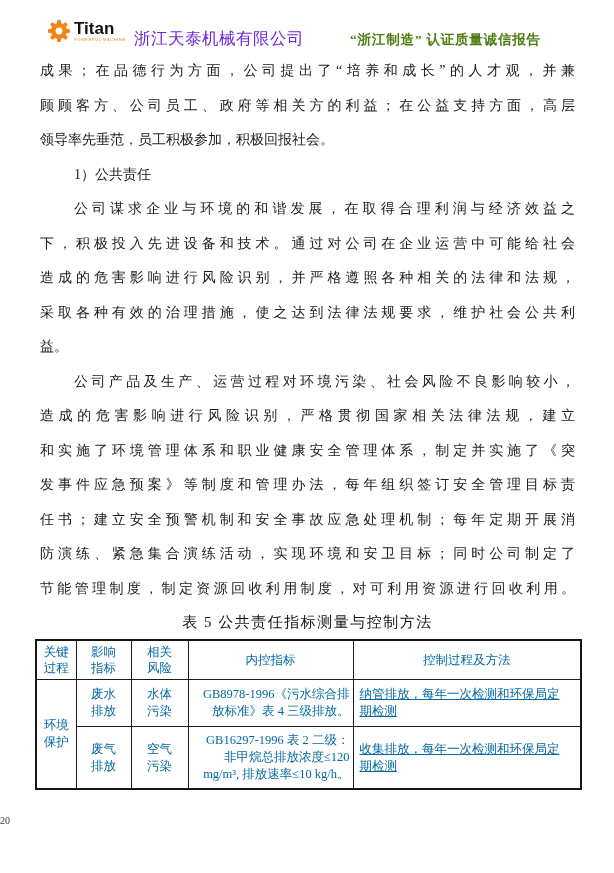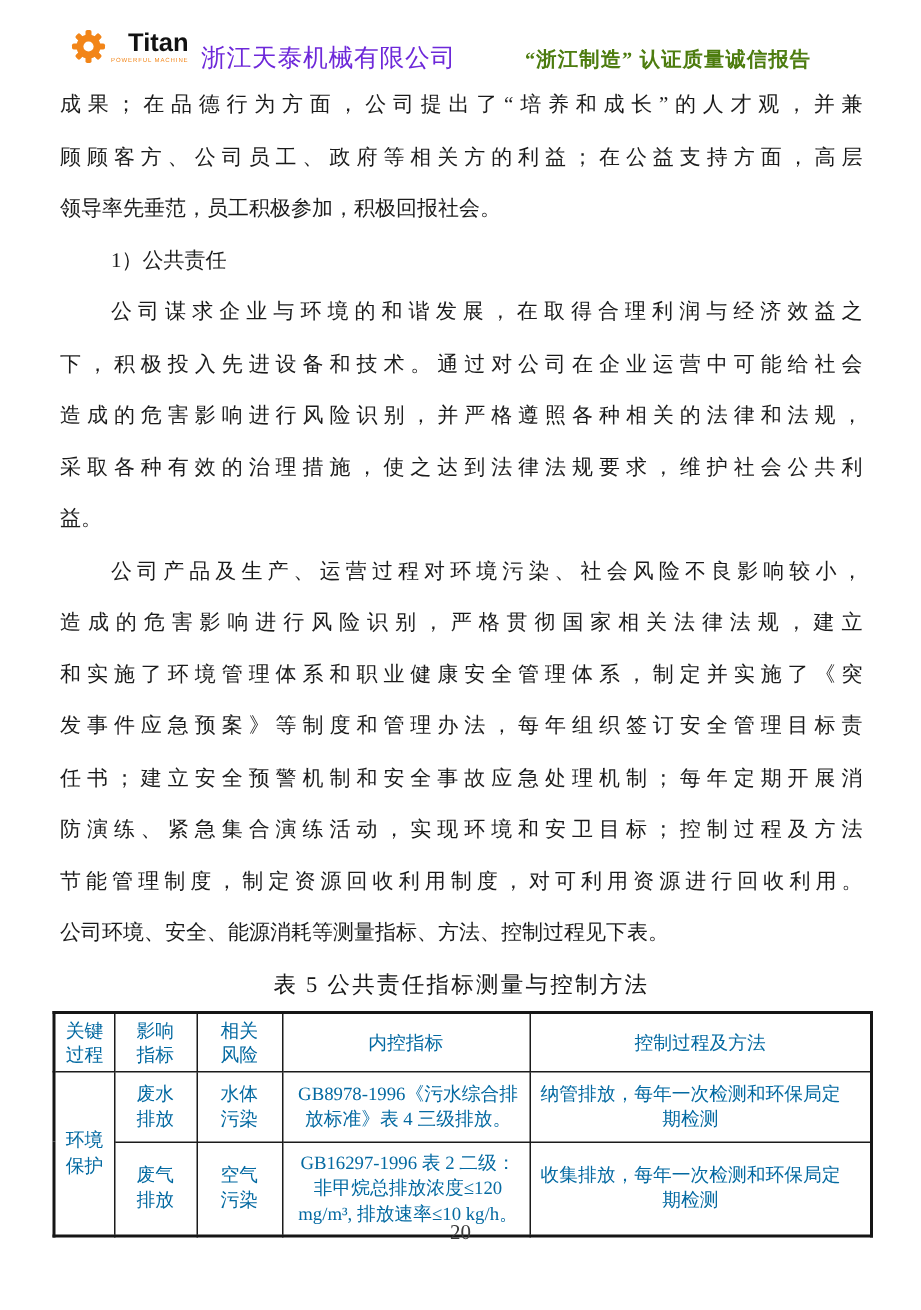"Titan" .logo { text-align: right -> none }
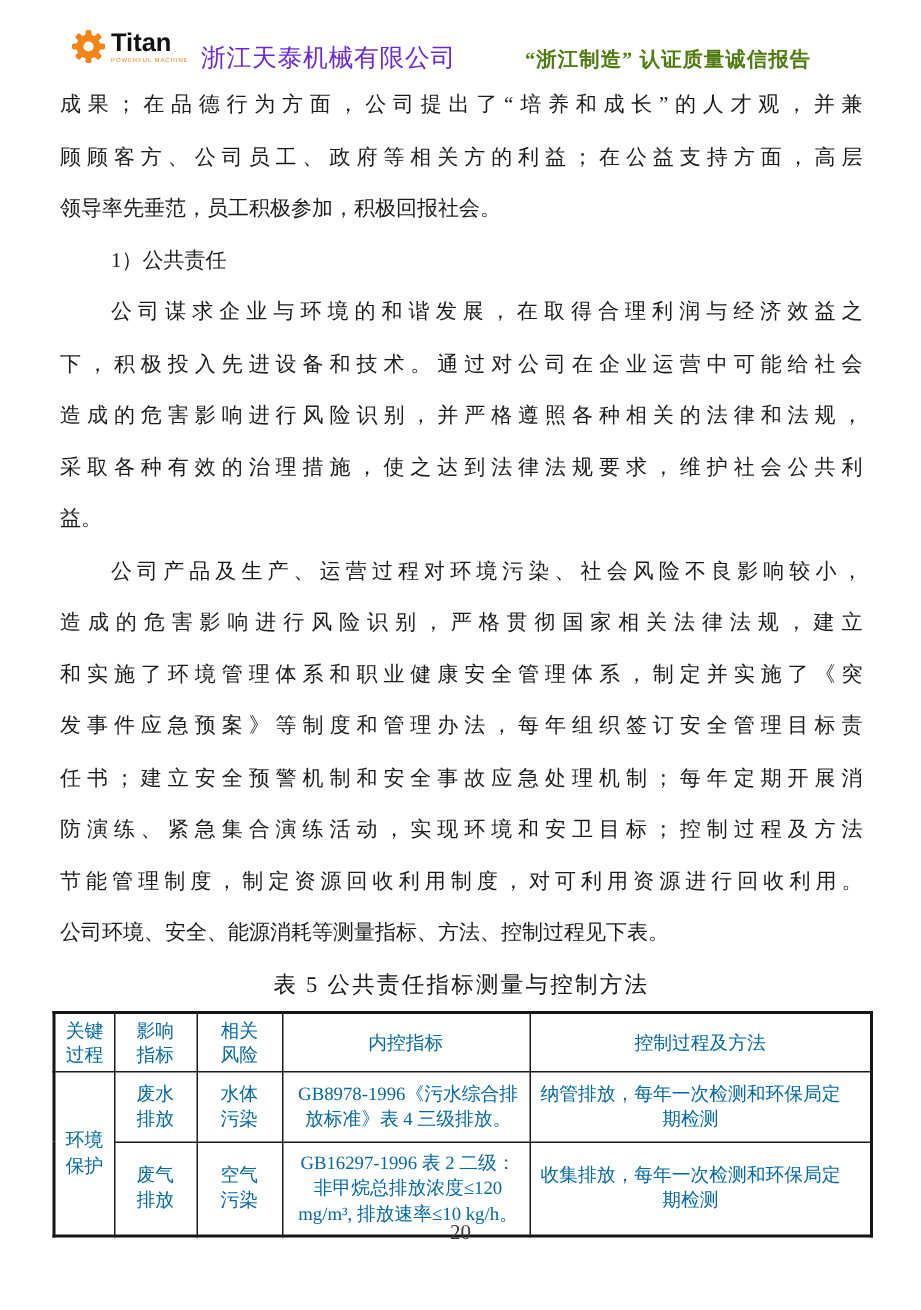"防演练、紧急集合演练活动，实现环境和安卫目标；控制过程及方法" div.ln { text: 控制过程及方法 -> 同时公司制定了 }
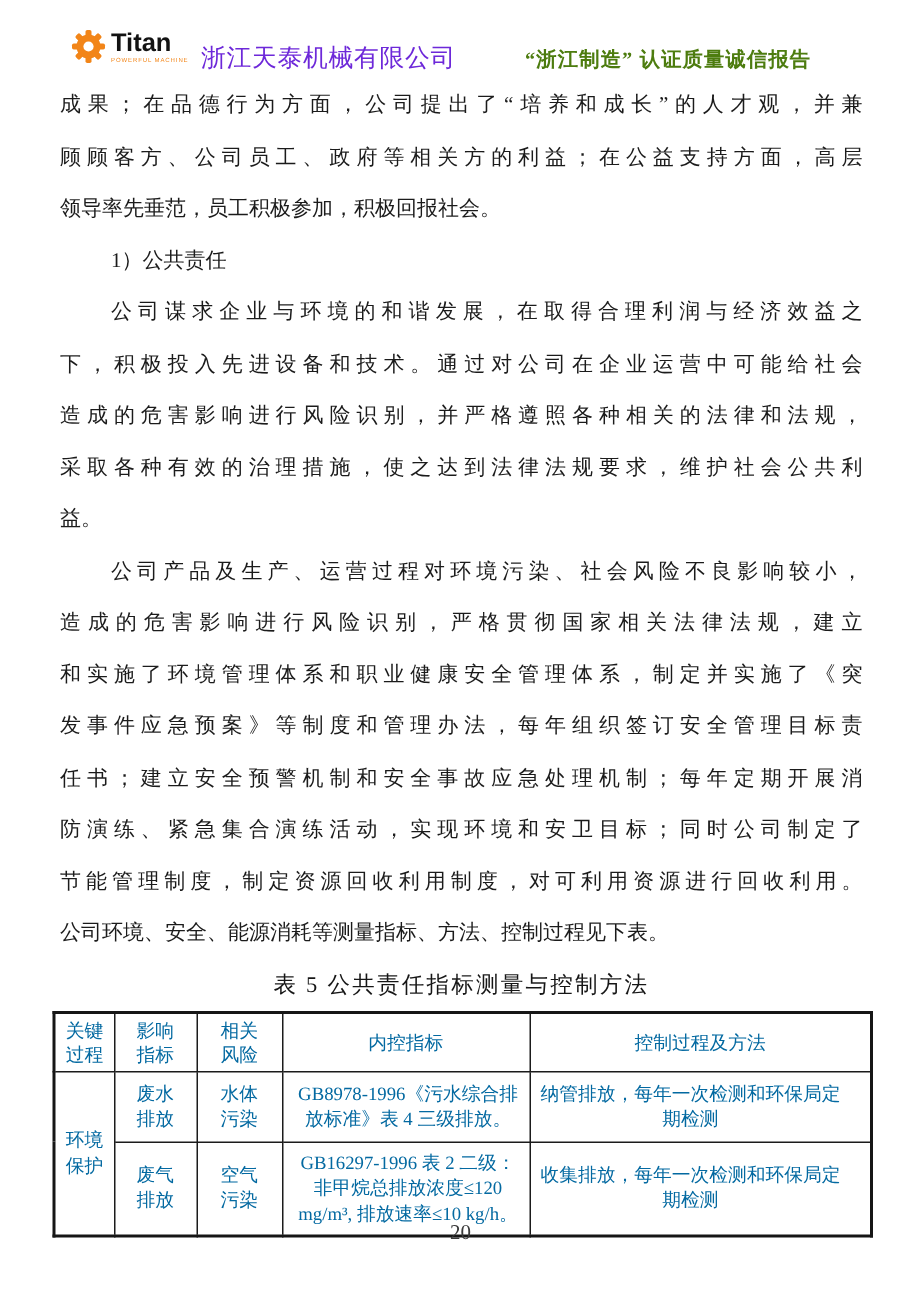"公司环境、安全、能源消耗等测量指标、方法、控制过程见下表。" div.ln { html: <div>公司环境、安全、能源消耗等测量指标、方法、控制过程见下表。</div> -> none }
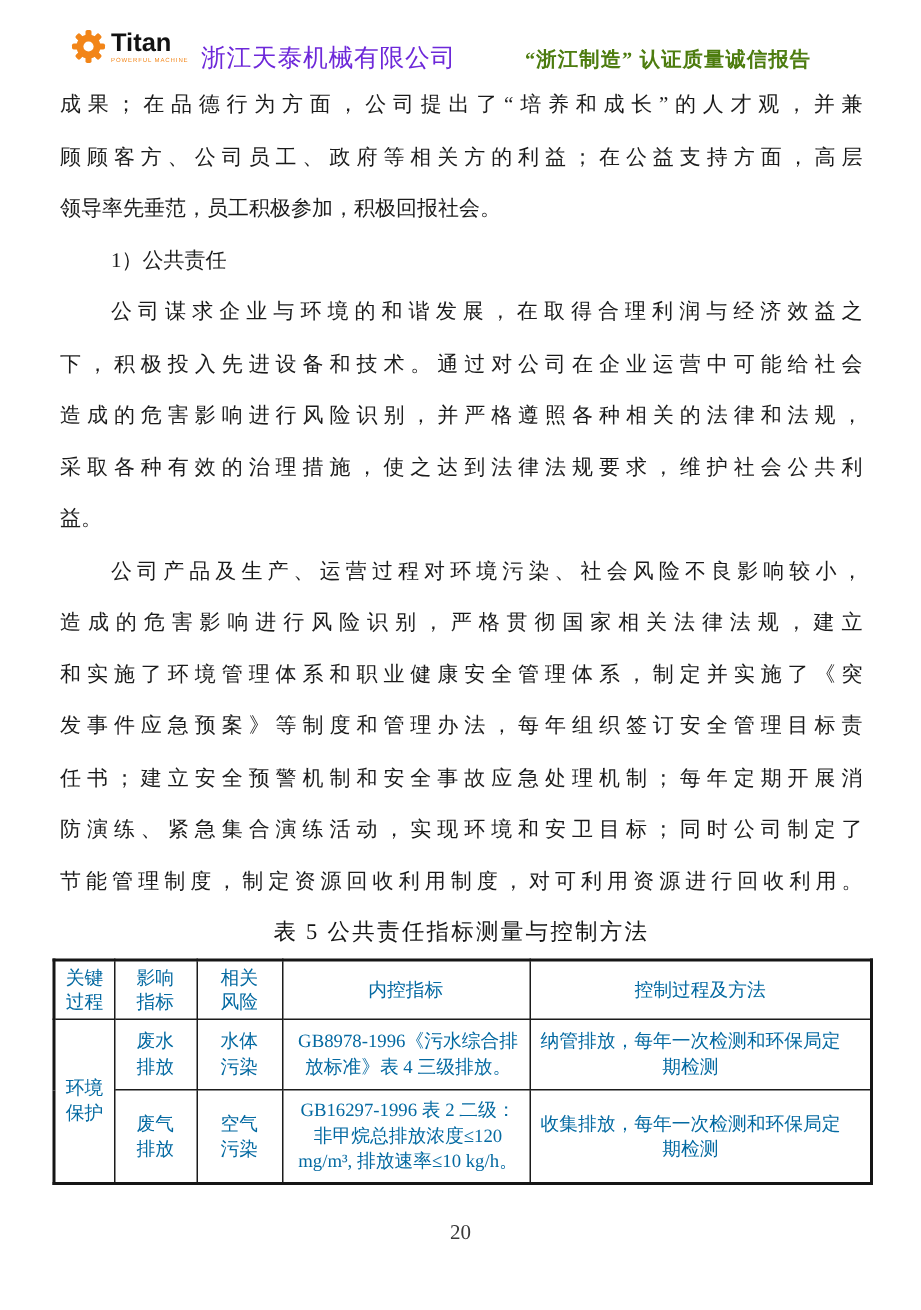"GB8978-1996《污水综合排放标准》表 4 三级排放。" td.lft { text-align: center -> right }
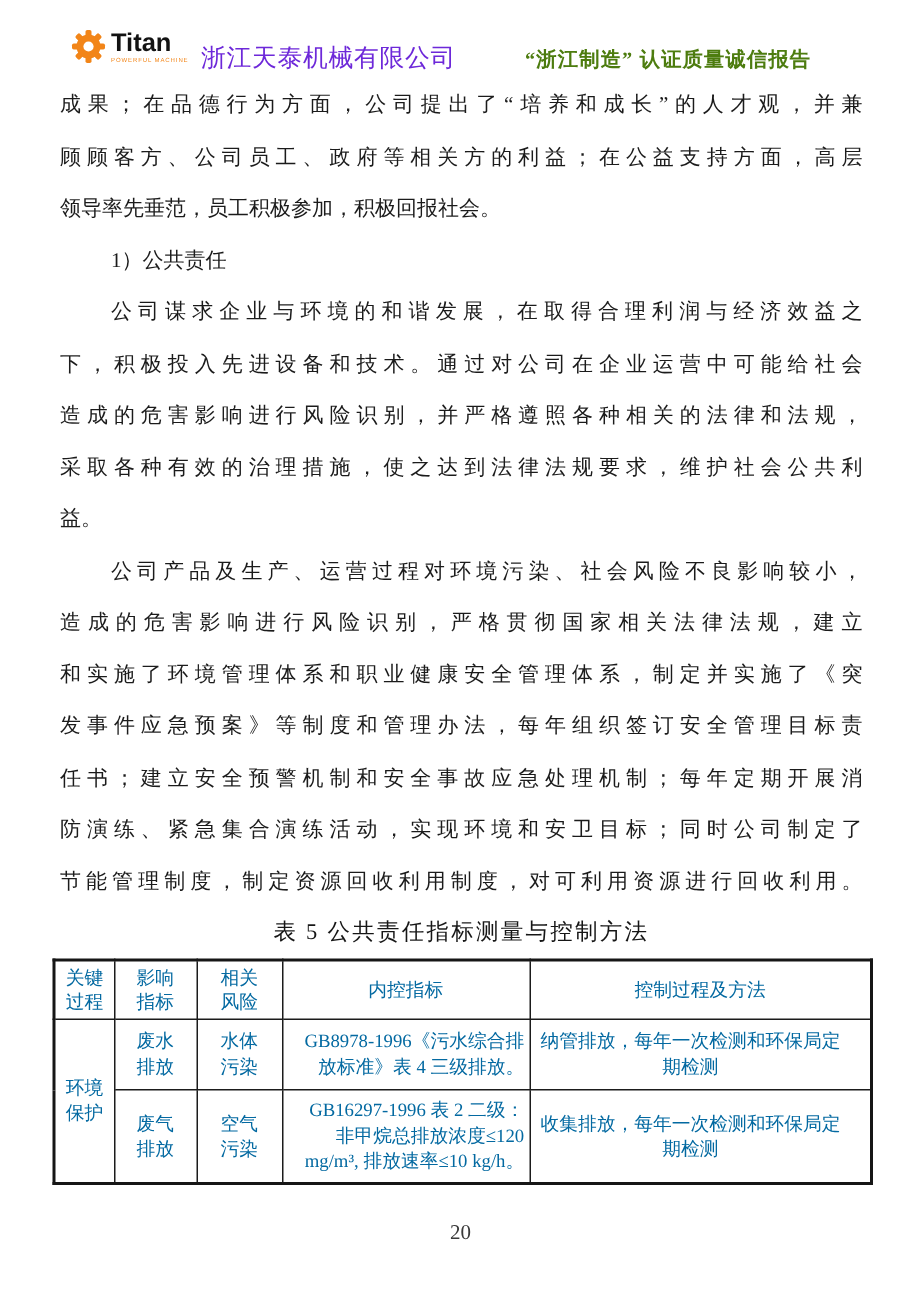"纳管排放，每年一次检测和环保局定期检测" td.lft2 { text-align: center -> left; text-decoration: none -> underline }
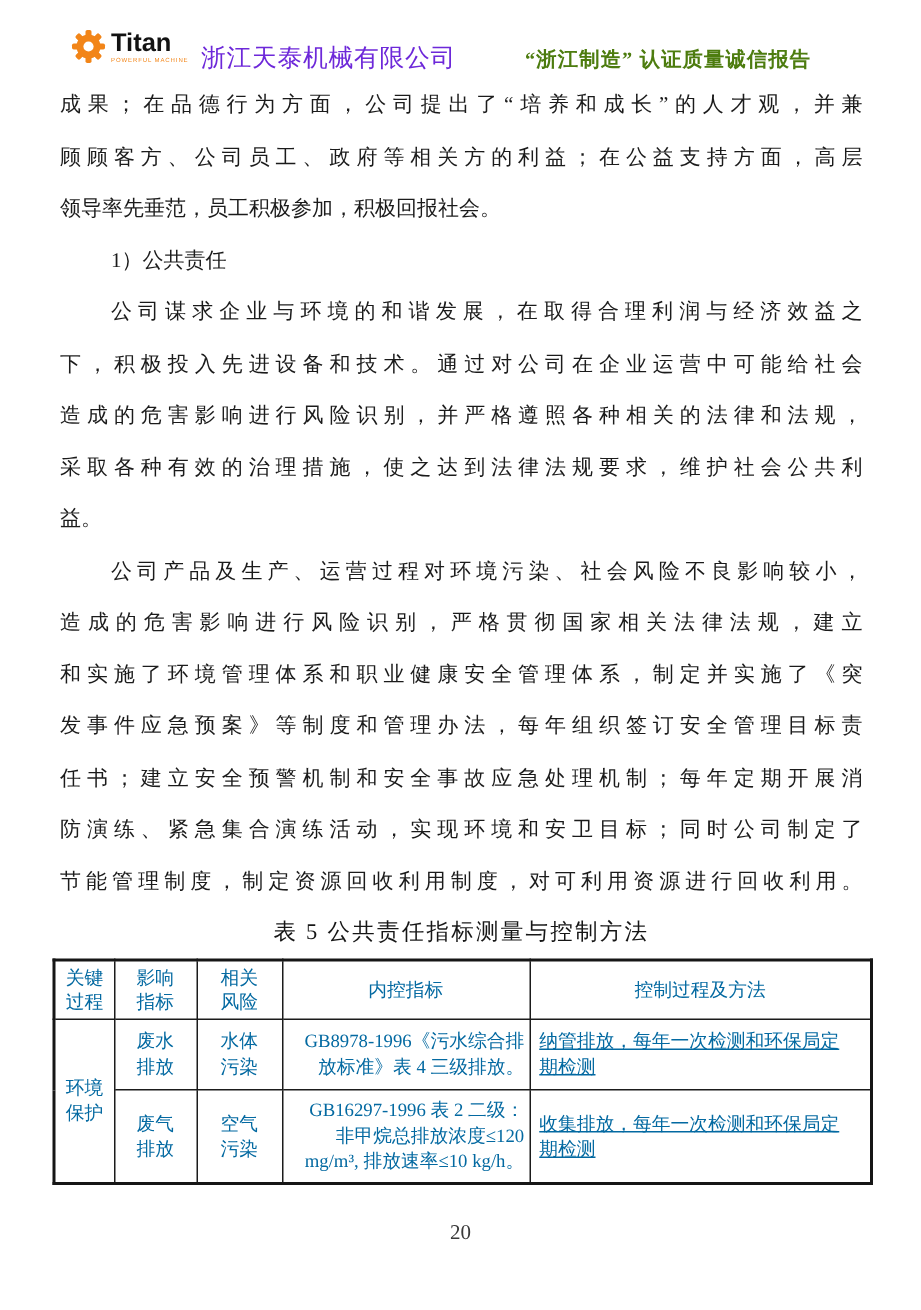"20" .pageno { font-size: 14px -> 10px; text-align: center -> left }
